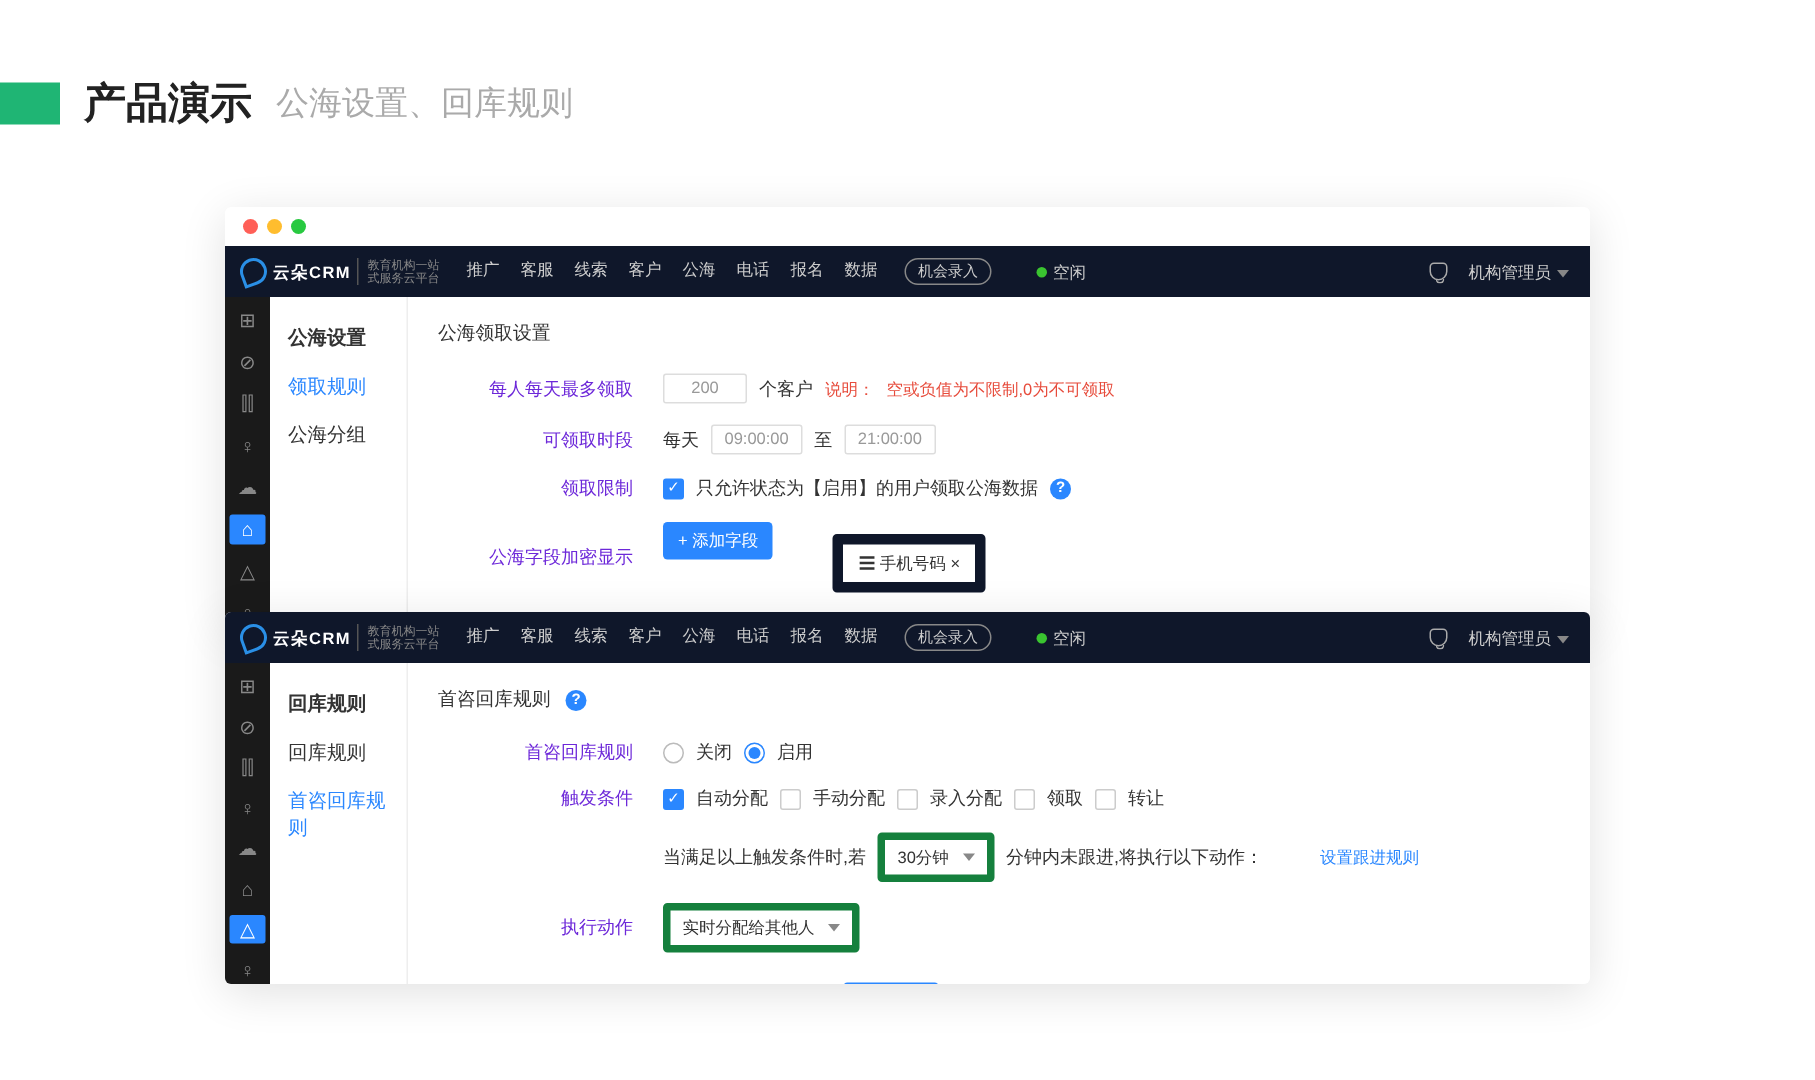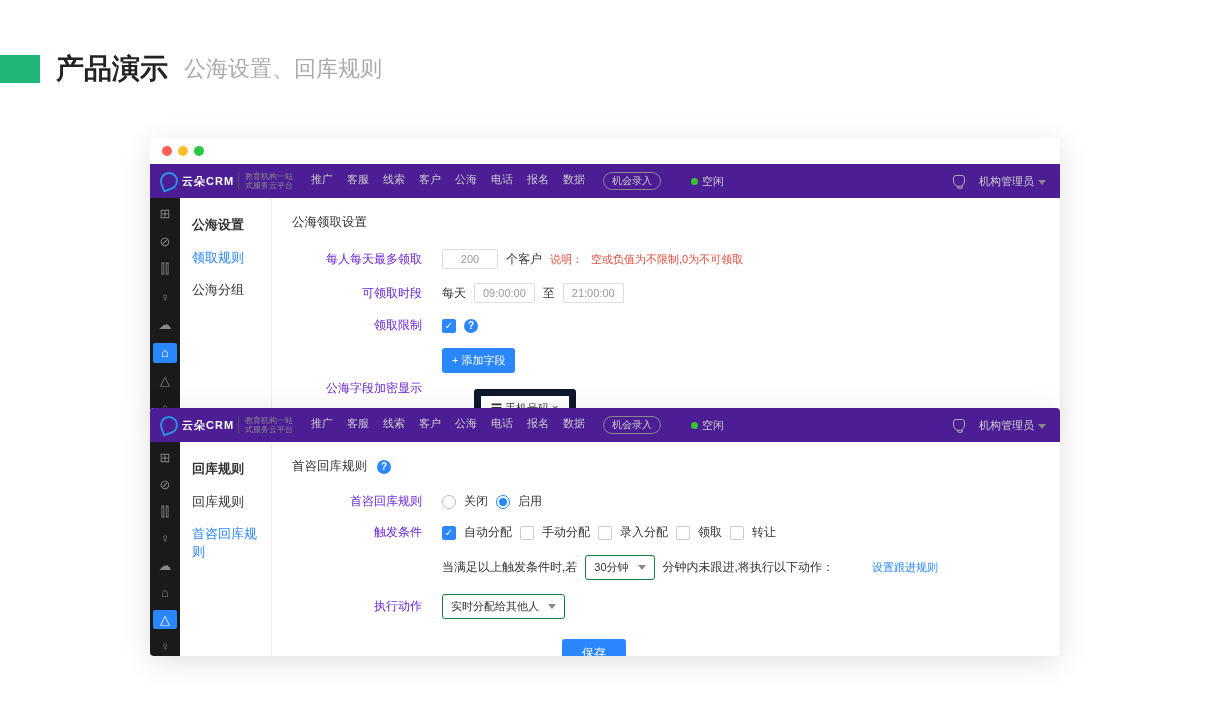"云朵CRM" .topbar { background: #4c1d95 -> #0f172a }
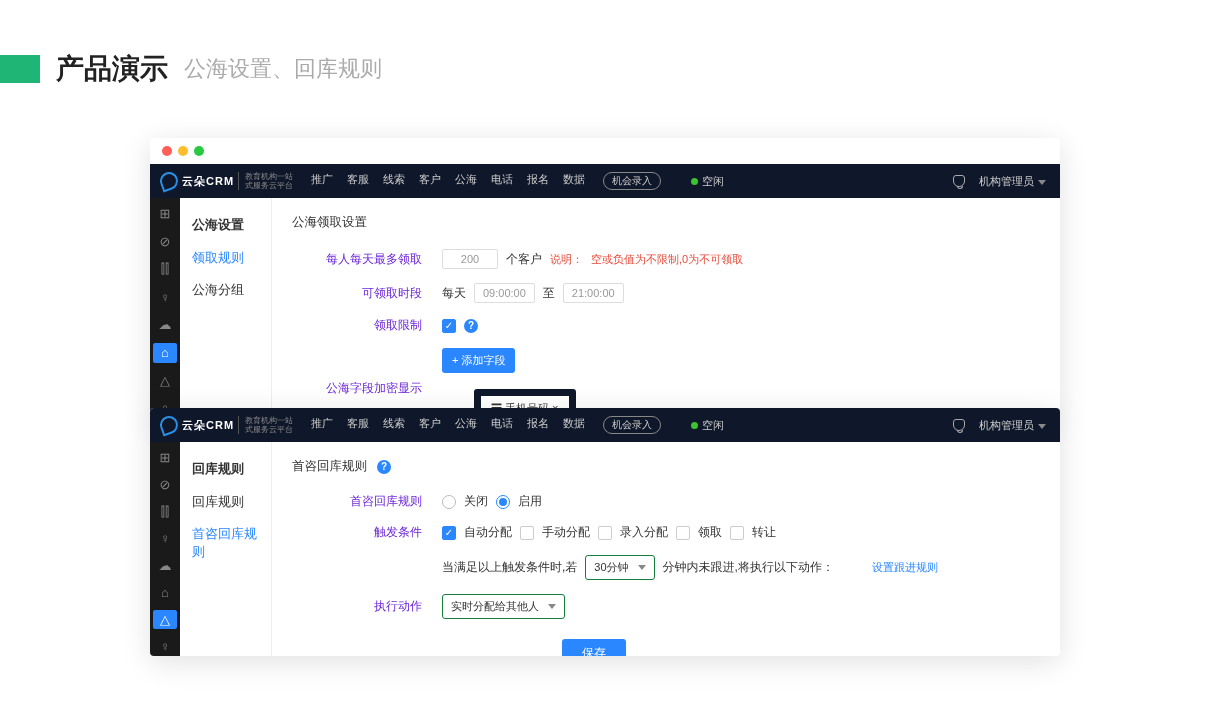"只允许状态为【启用】的用户领取公海数据" span { html: none -> <span>只允许状态为【启用】的用户领取公海数据</span> }
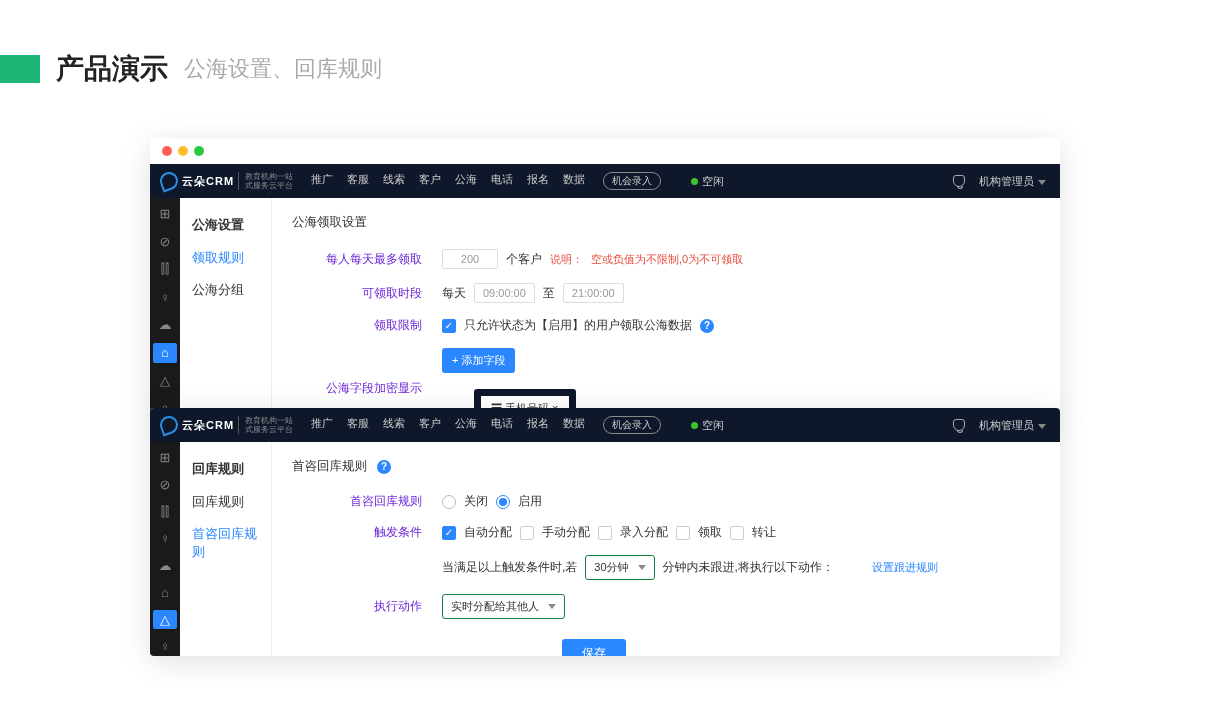"+ 添加字段" div.form-body { flex-direction: column -> none }
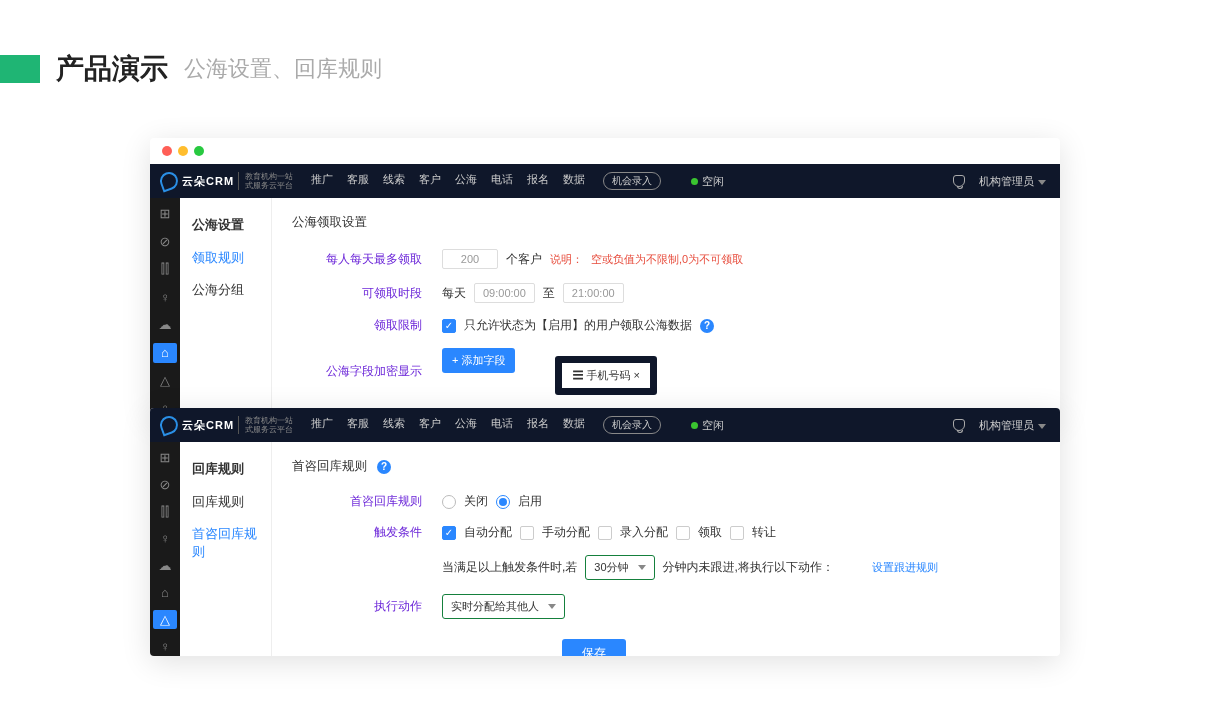"30分钟" .select-box { border: 1px solid #15803d -> 5px solid #15803d }
